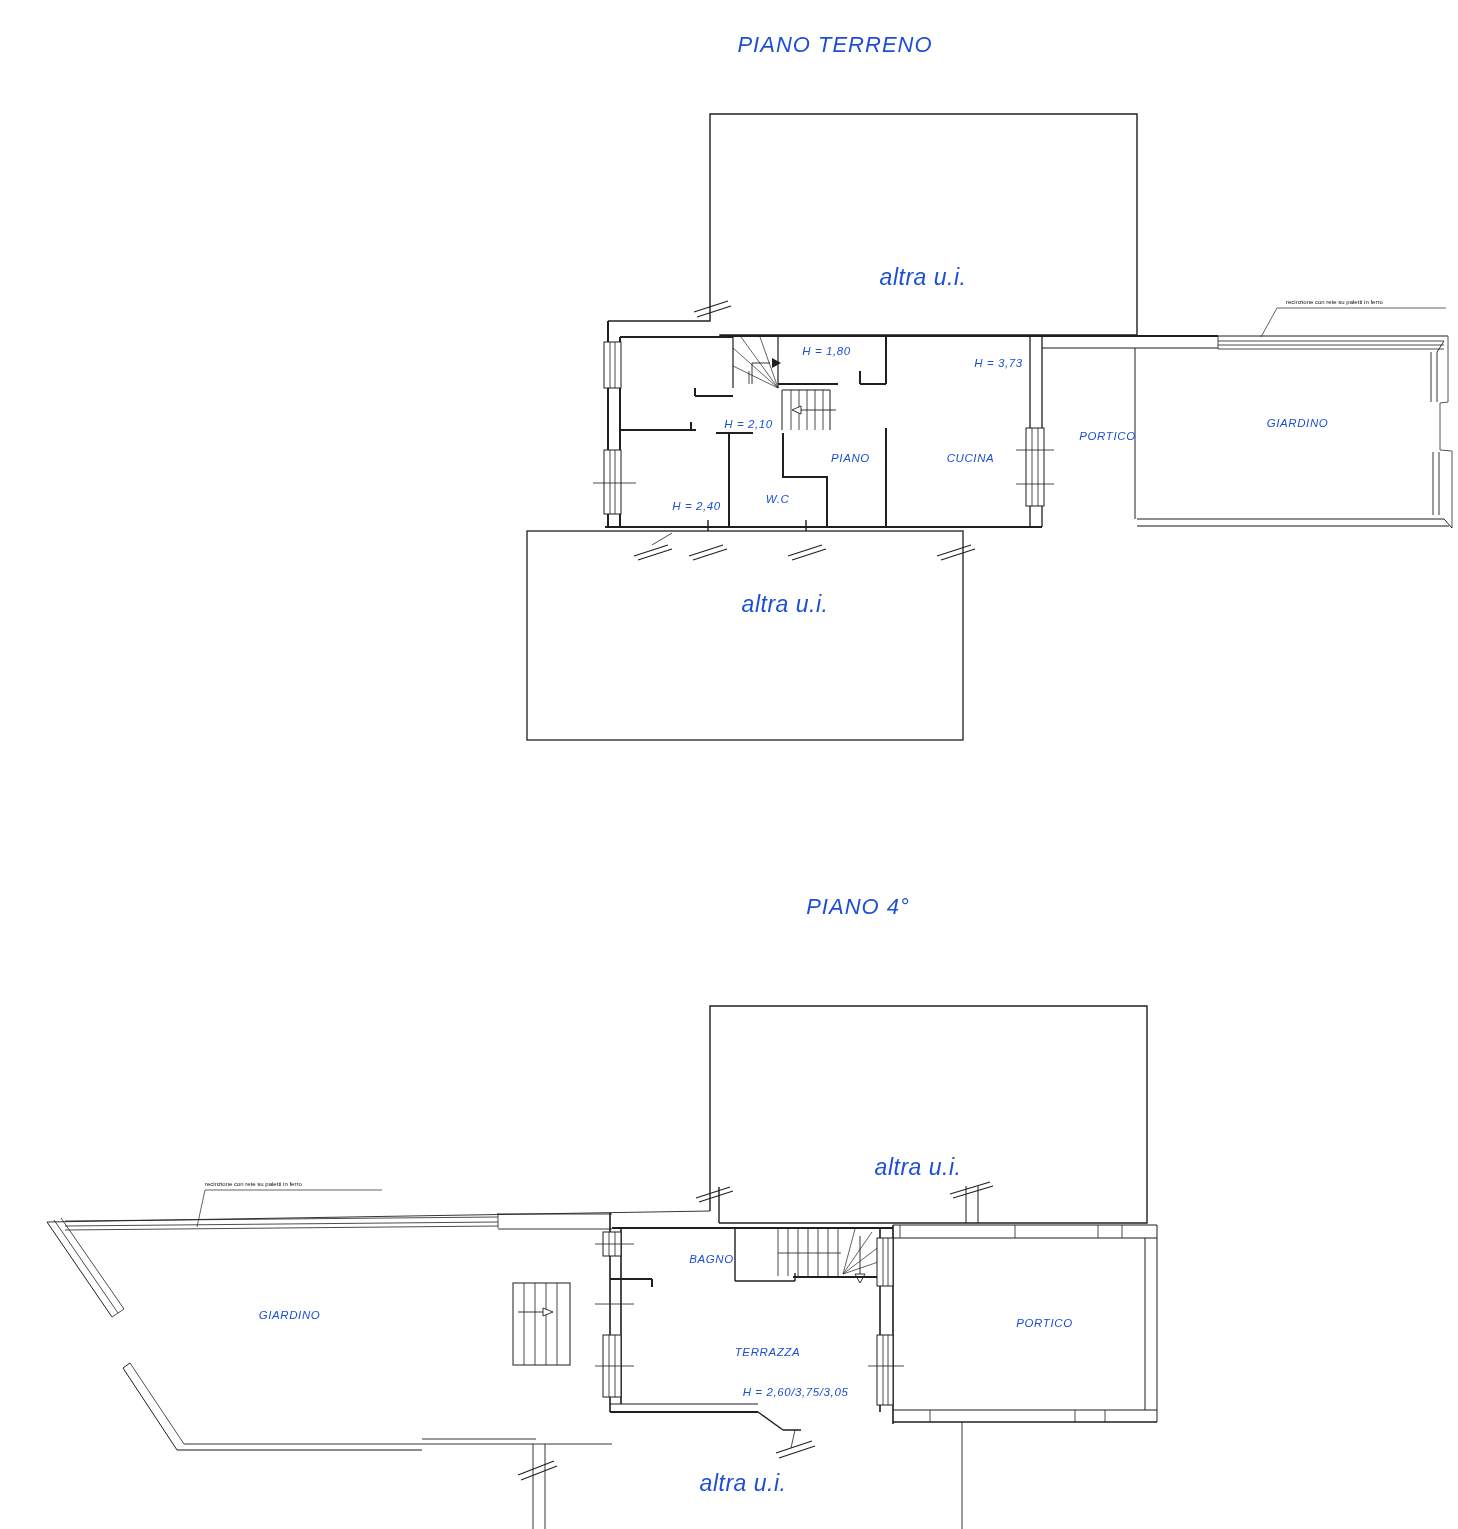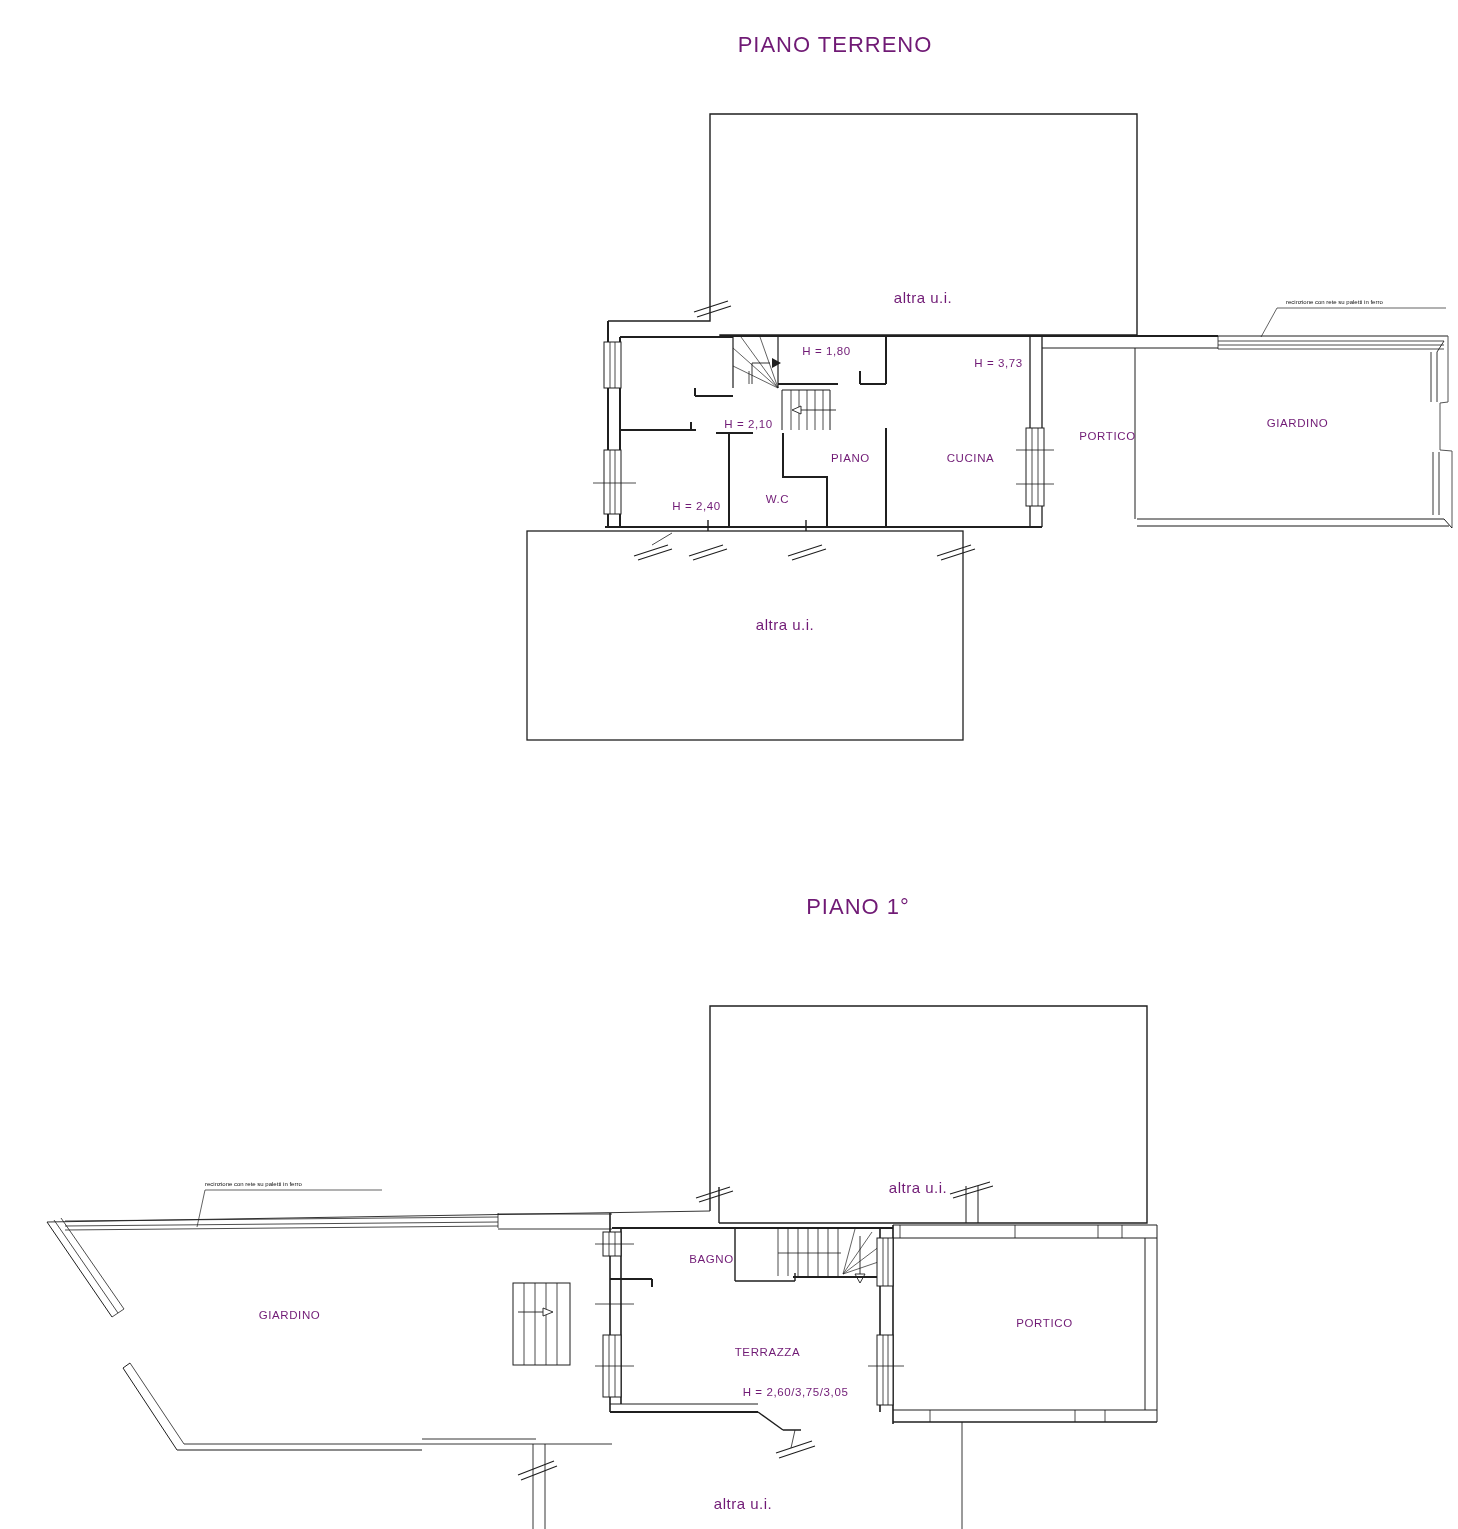"PIANO TERRENO" .lbl { color: #701a75 -> #1d4ed8; font-style: none -> italic }
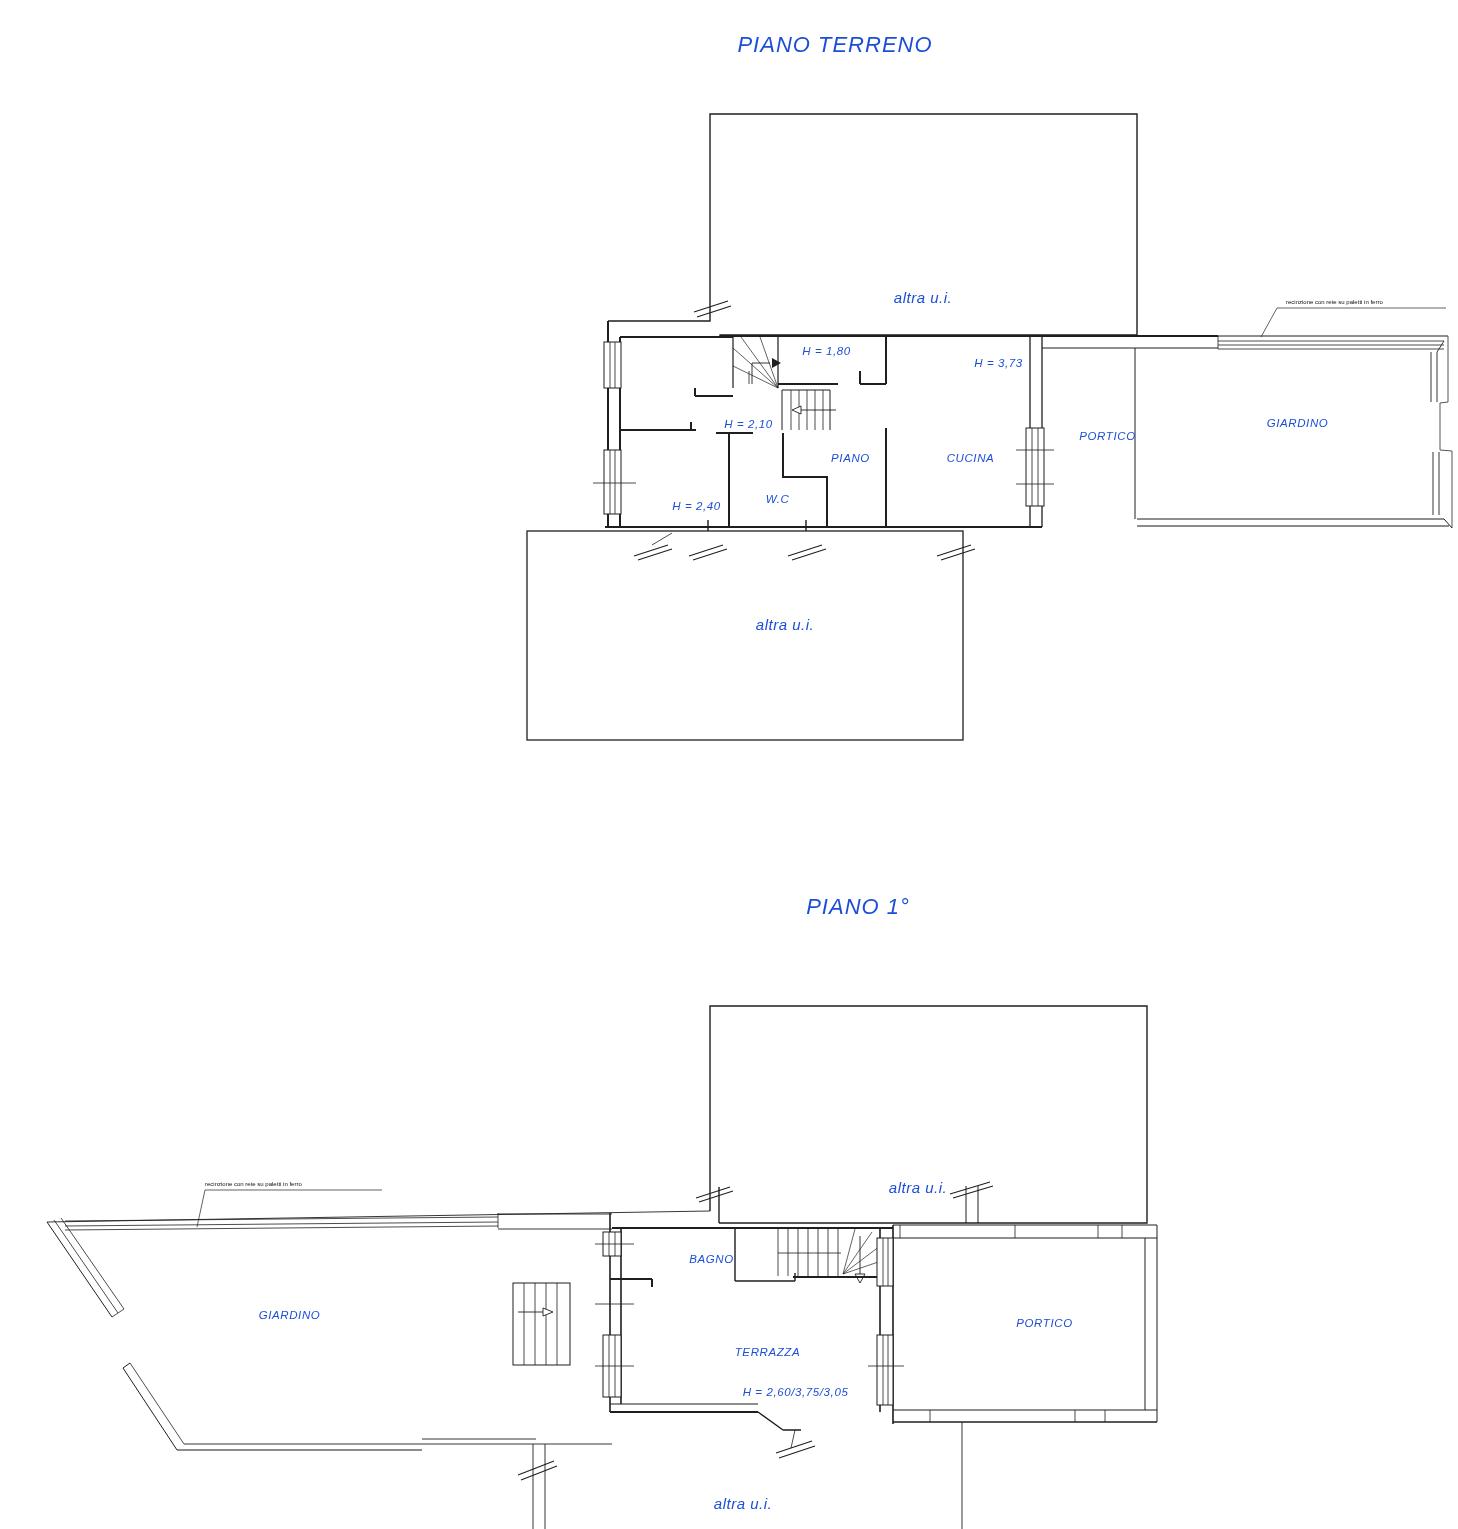"altra u.i." .big { font-size: 15px -> 23px; margin-top: 20px -> none }
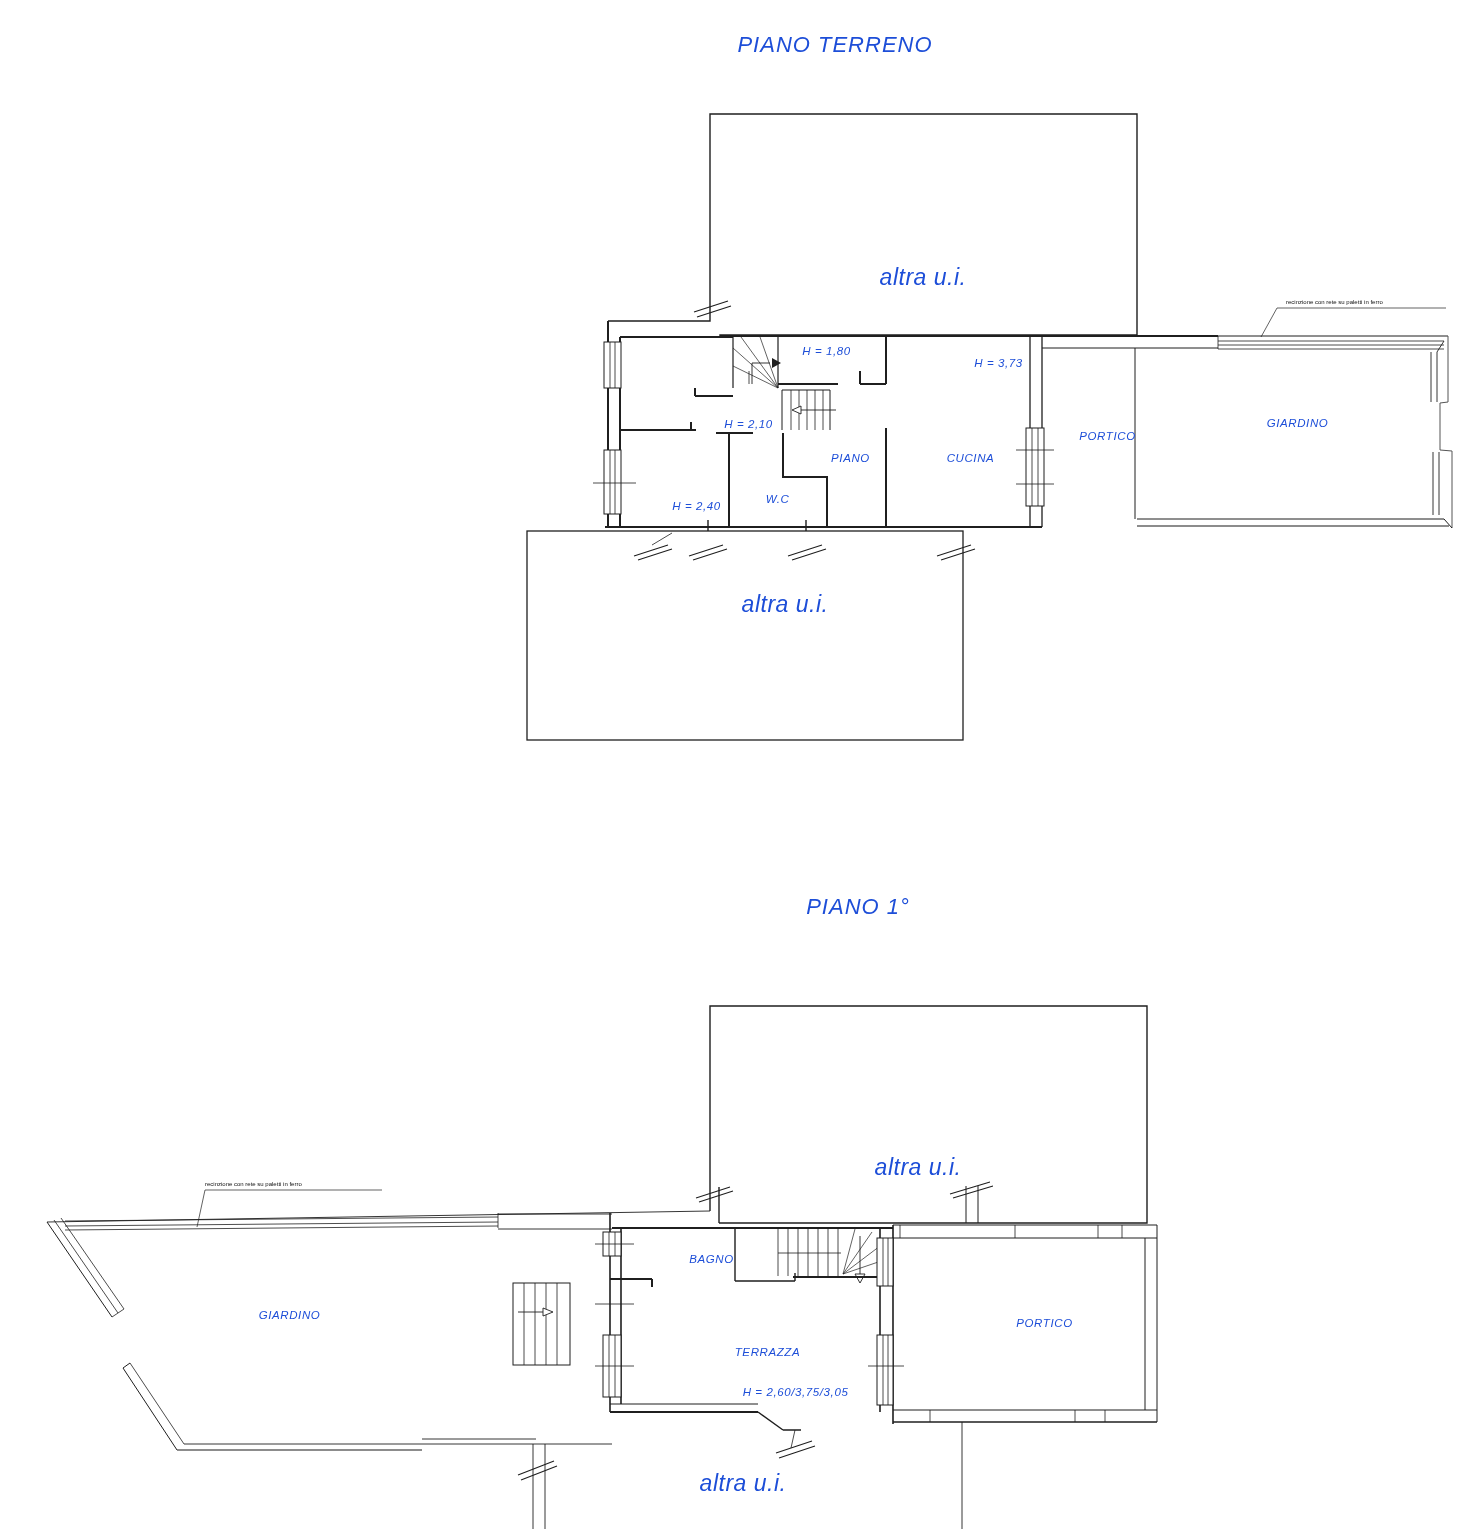"PIANO 1°" div.lbl { text: 1 -> 4 }
